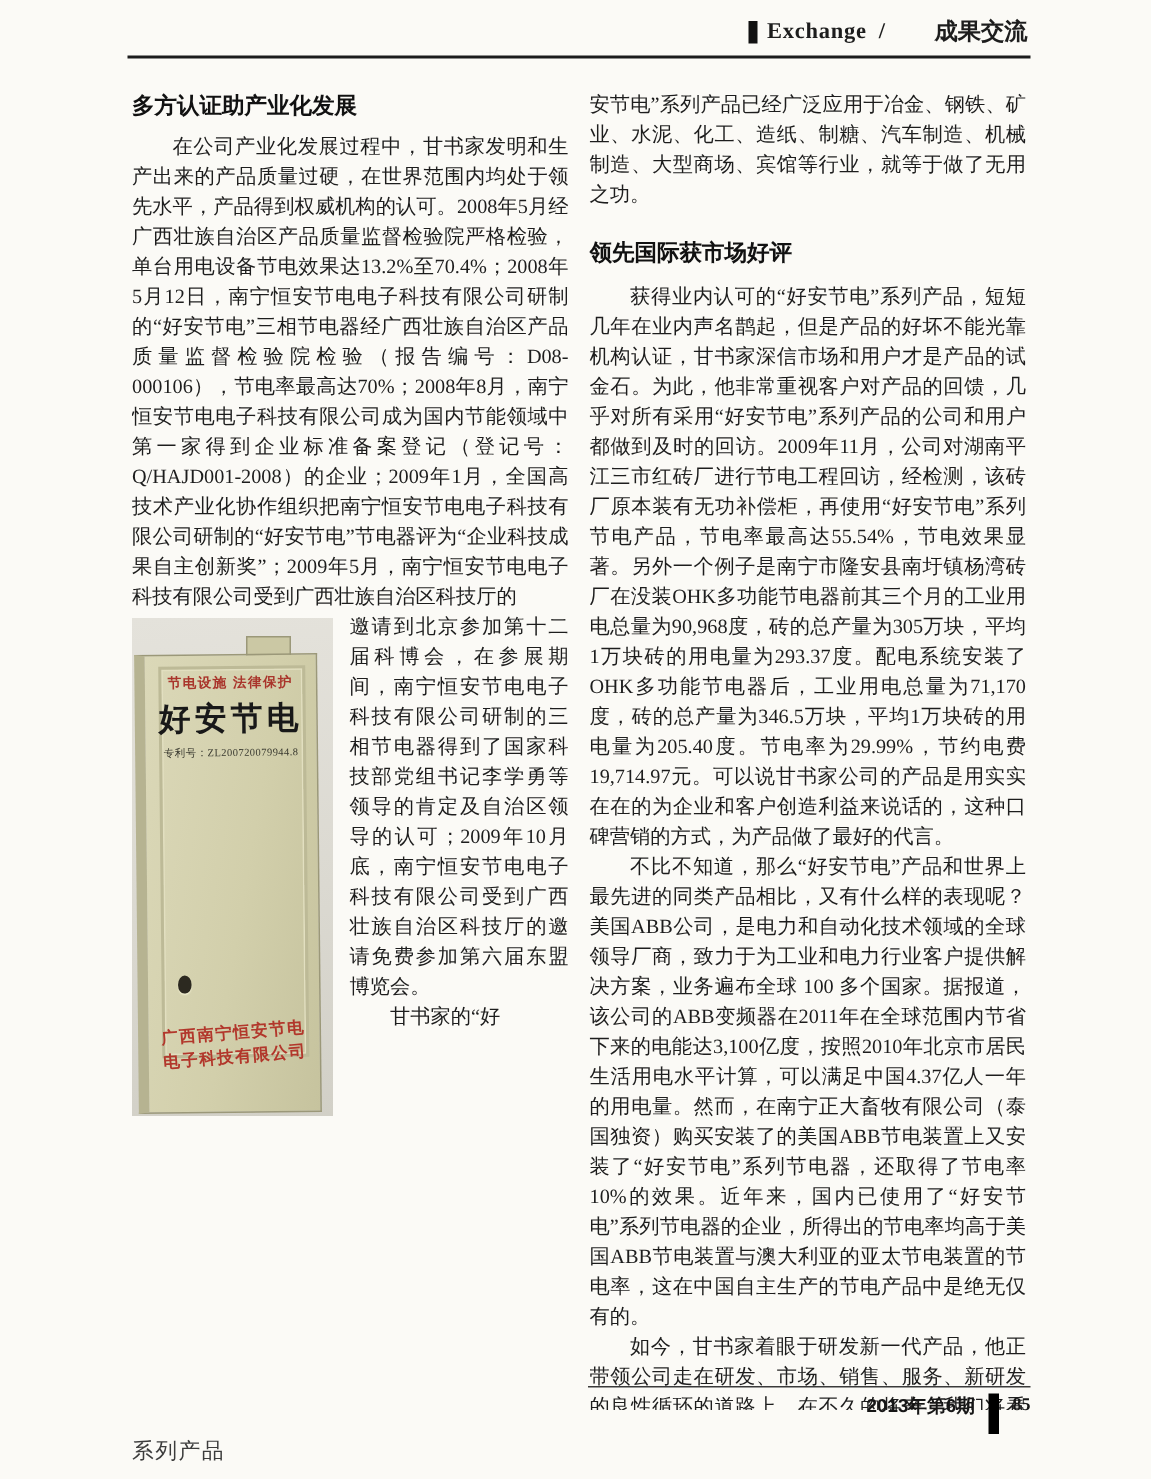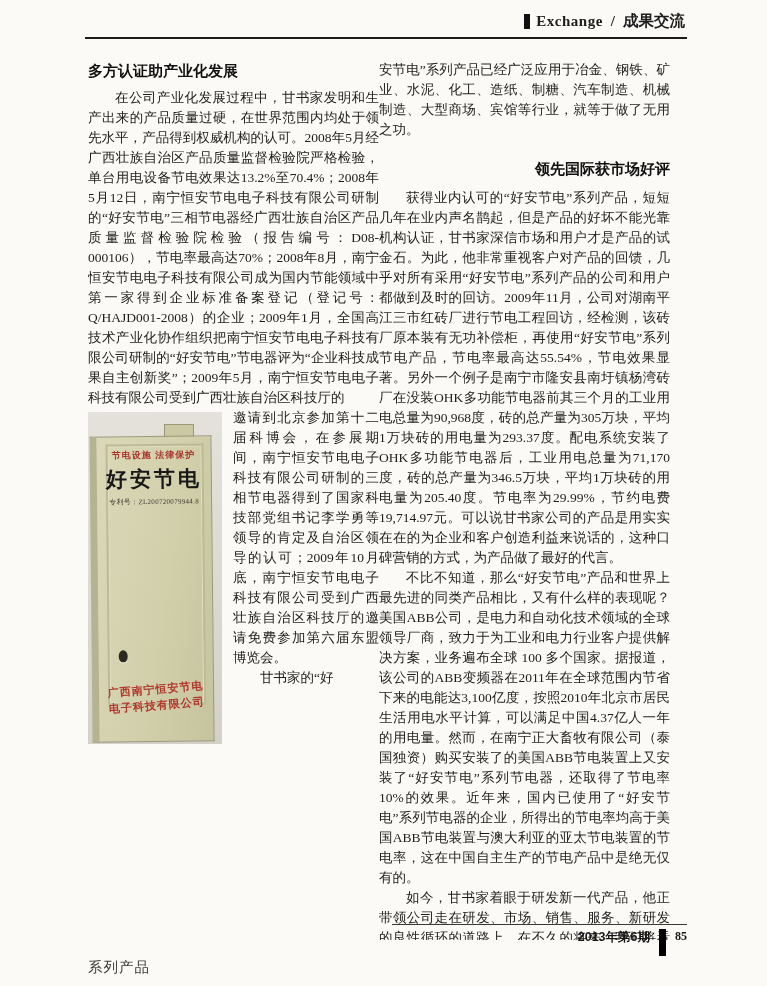"成果交流" .header .zh { margin-left: none -> 25px }
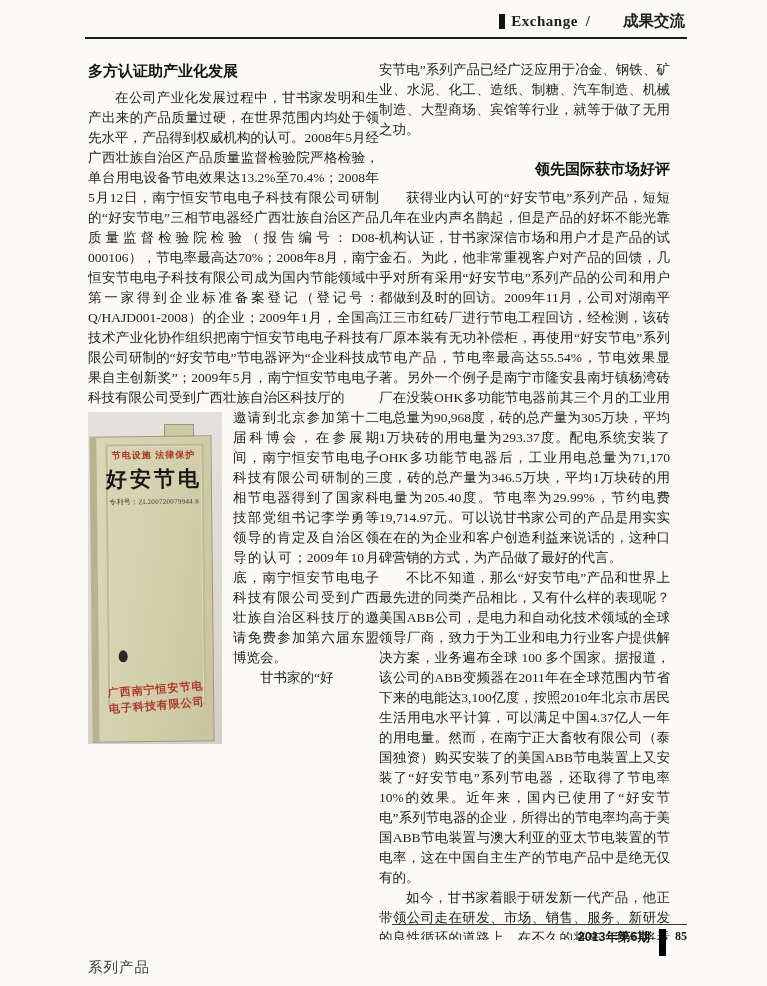"多方认证助产业化发展" .content { gap: none -> 14px }
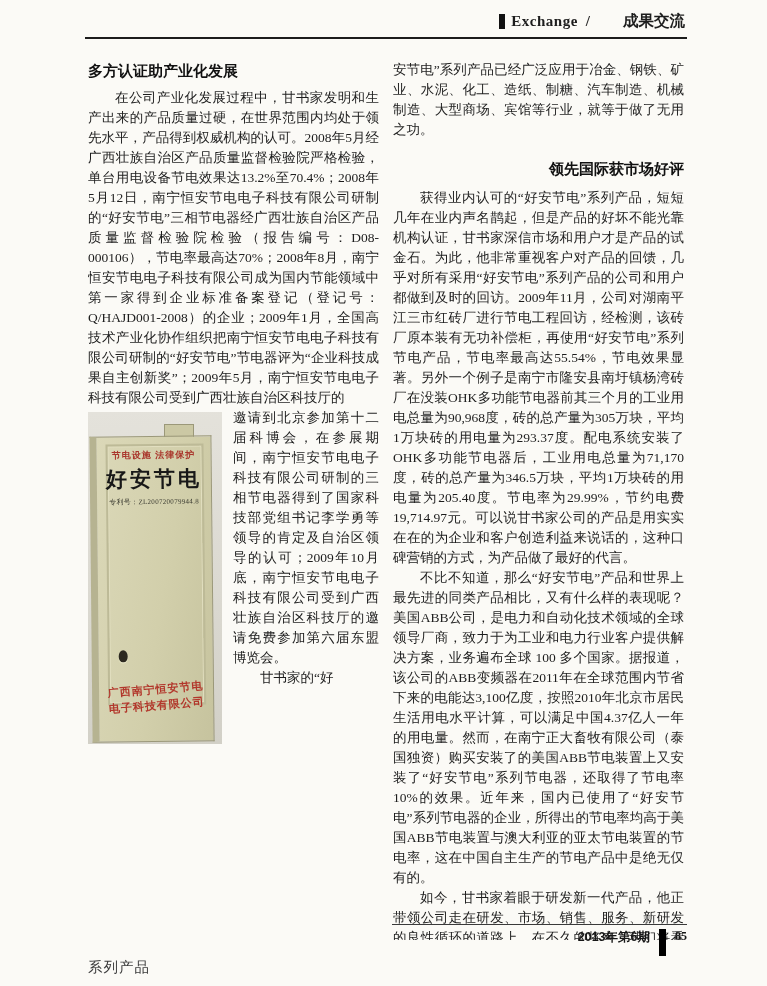"领先国际获市场好评" h3.sec2 { text-align: right -> none }
